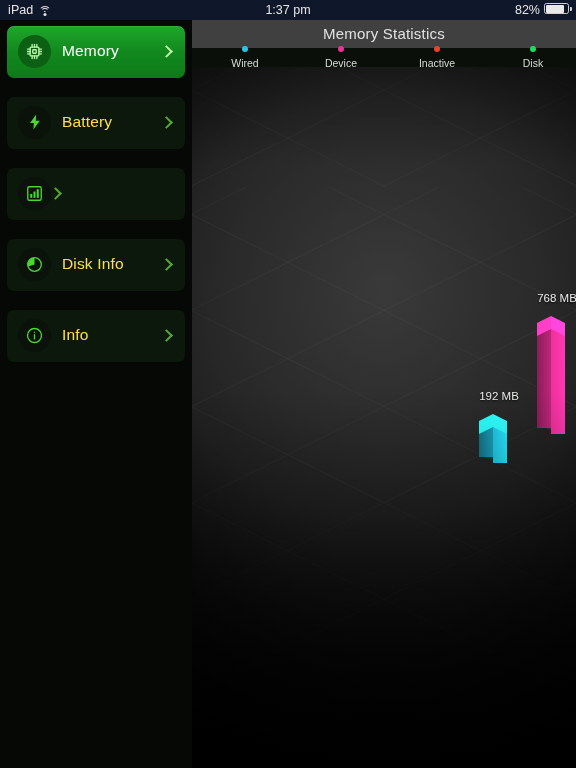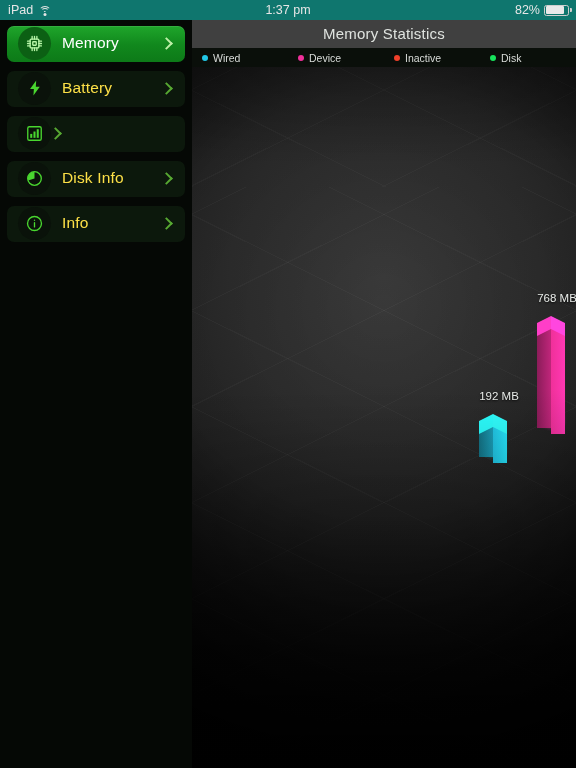"iPad" #statusbar { background: #0f766e -> #0f172a }
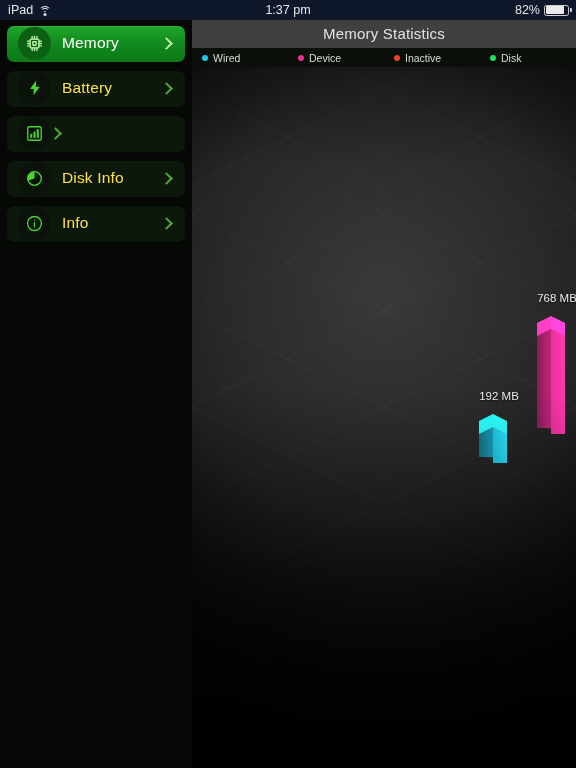"82%" #sb-right { align-items: center -> none }
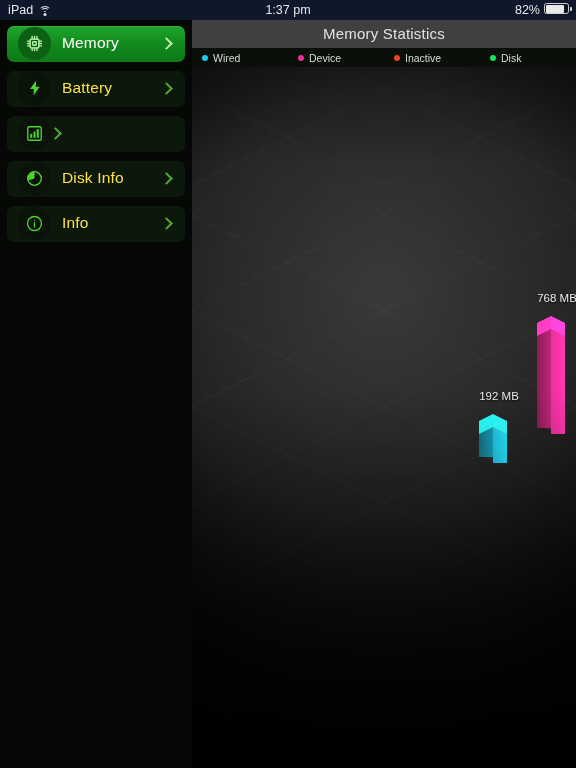"Memory" .menu-item { height: 36px -> 52px; margin-bottom: 9px -> 19px }
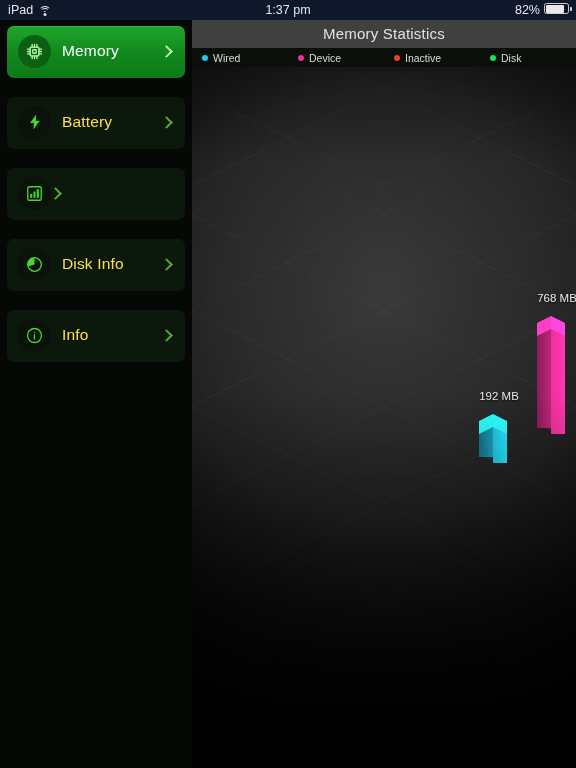"Wired" .lg { flex-direction: none -> column }
